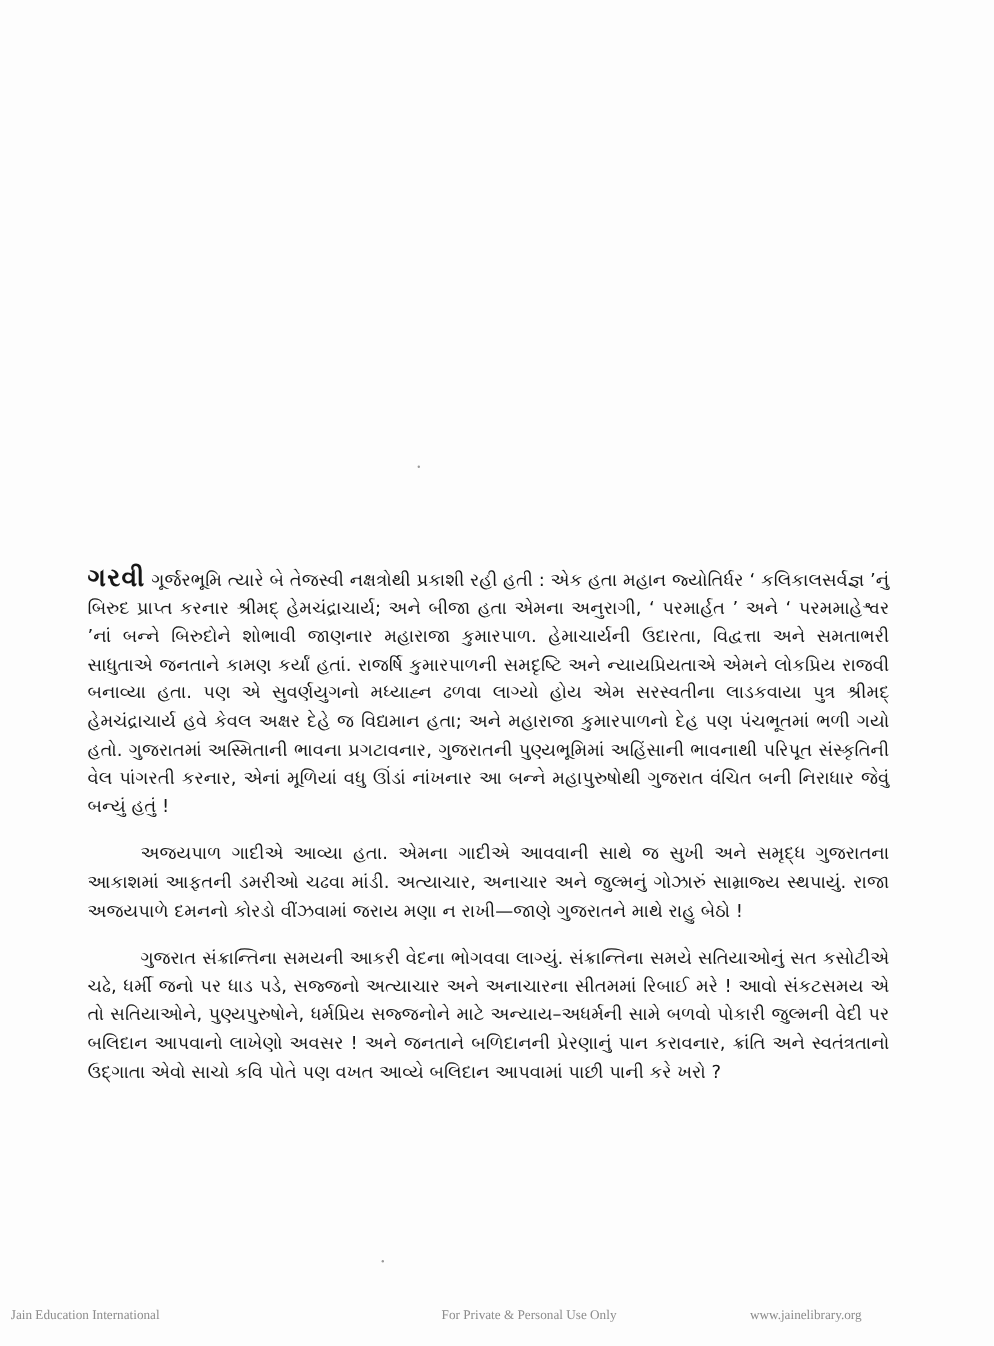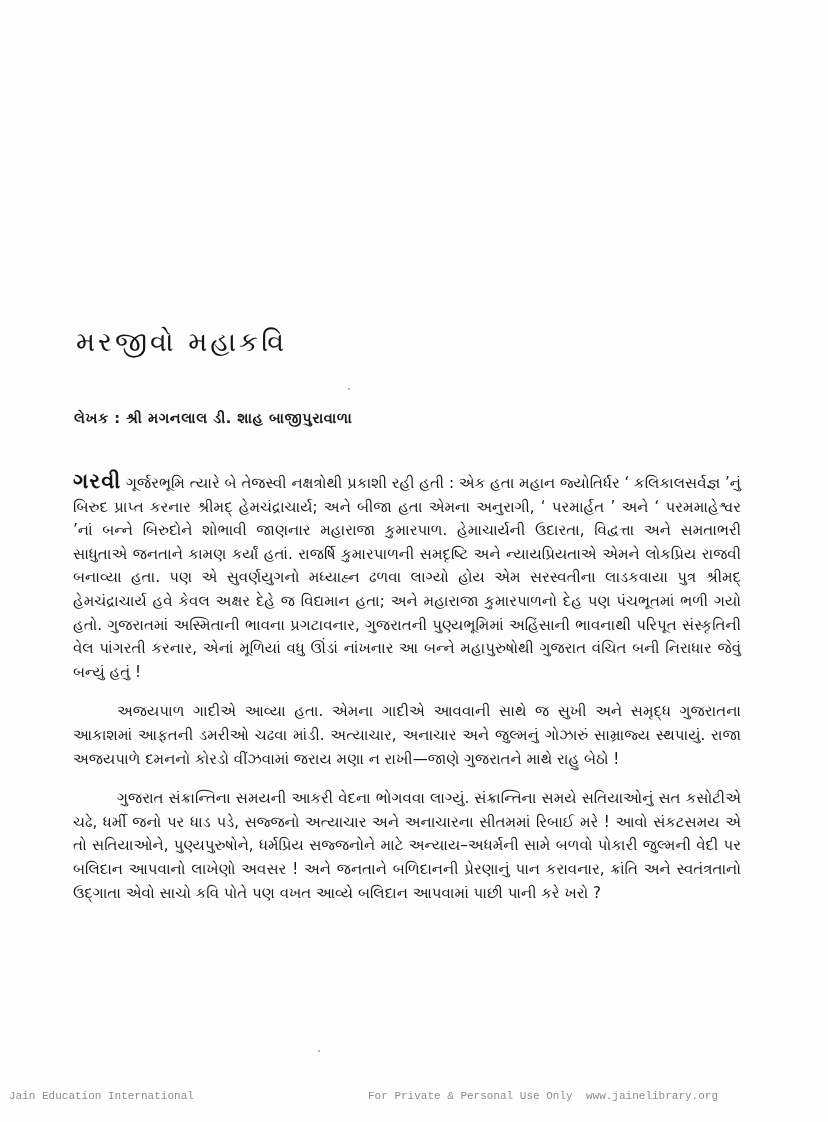"મરજીવો મહાકવિ" h1.title { html: <h1>મરજીવો મહાકવિ</h1> -> none }
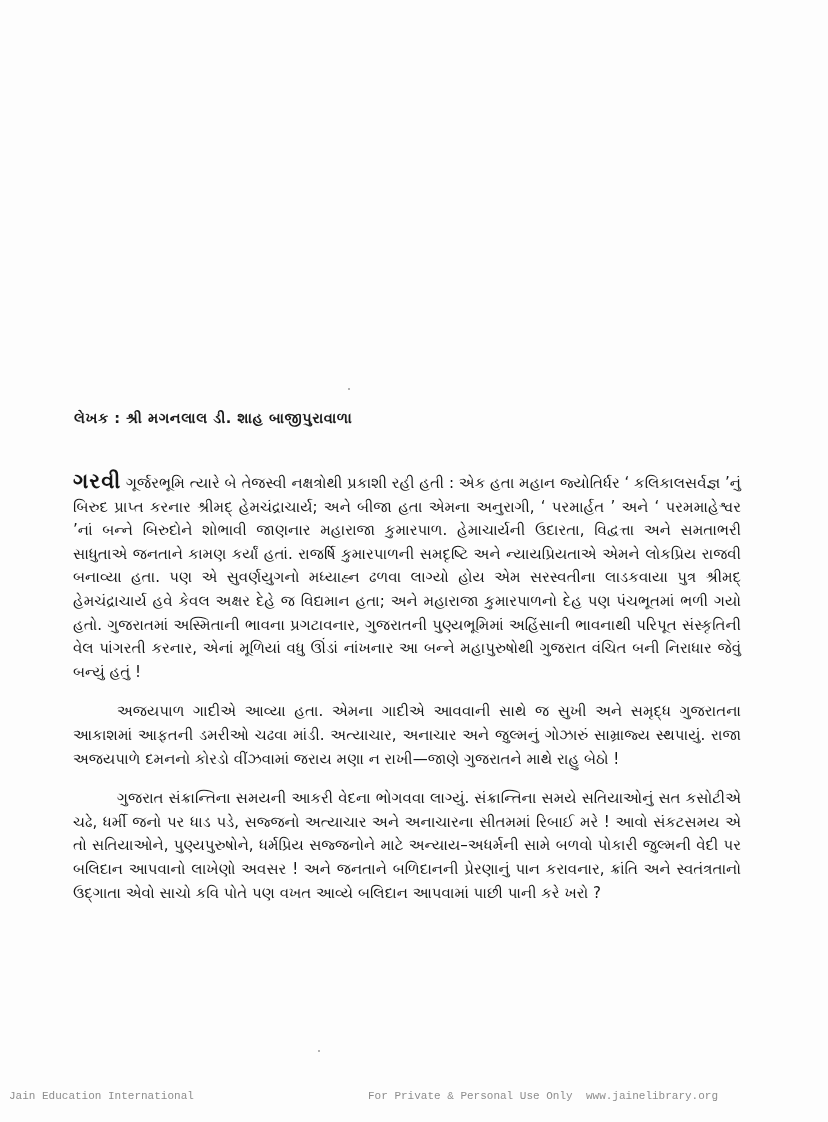"લેખક : શ્રી મગનલાલ ડી." div.byline { html: <div>લેખક : શ્રી મગનલાલ ડી. શાહ બાજીપુરાવાળા</div> -> none }
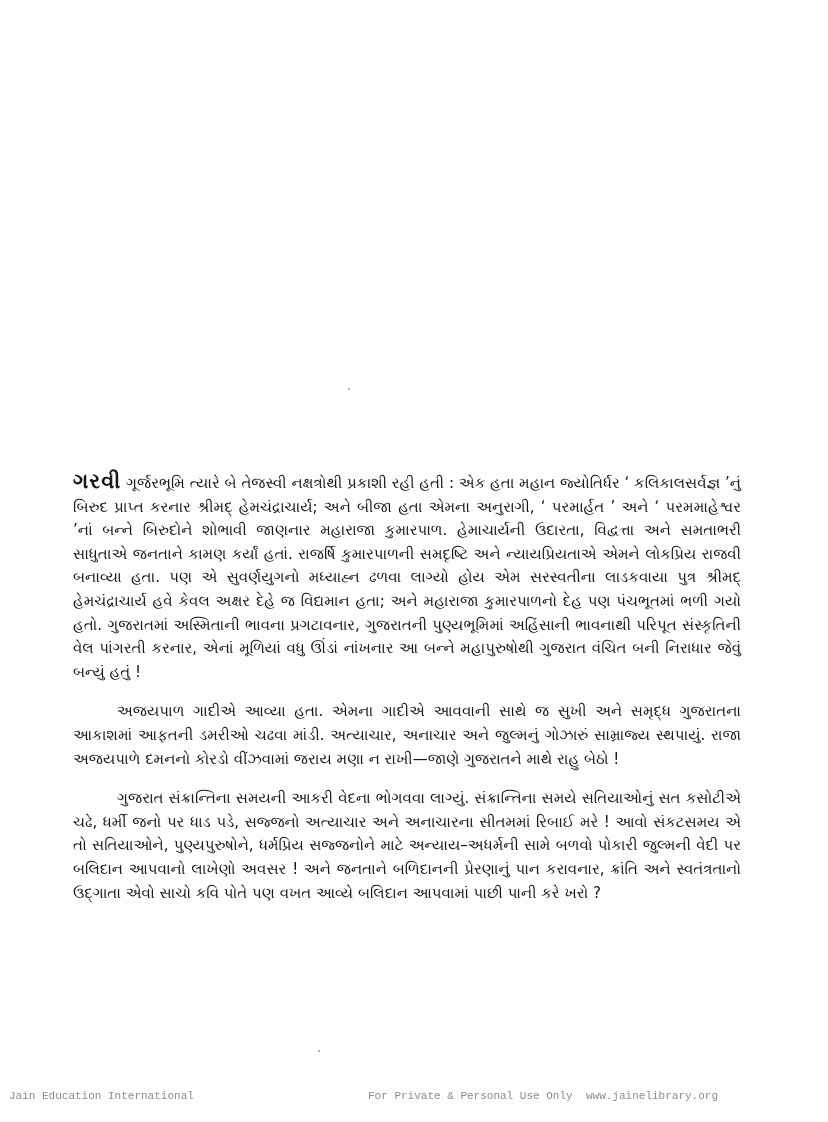"Jain Education International" .footer { font-family: Liberation Mono, monospace -> Liberation Serif, serif }
